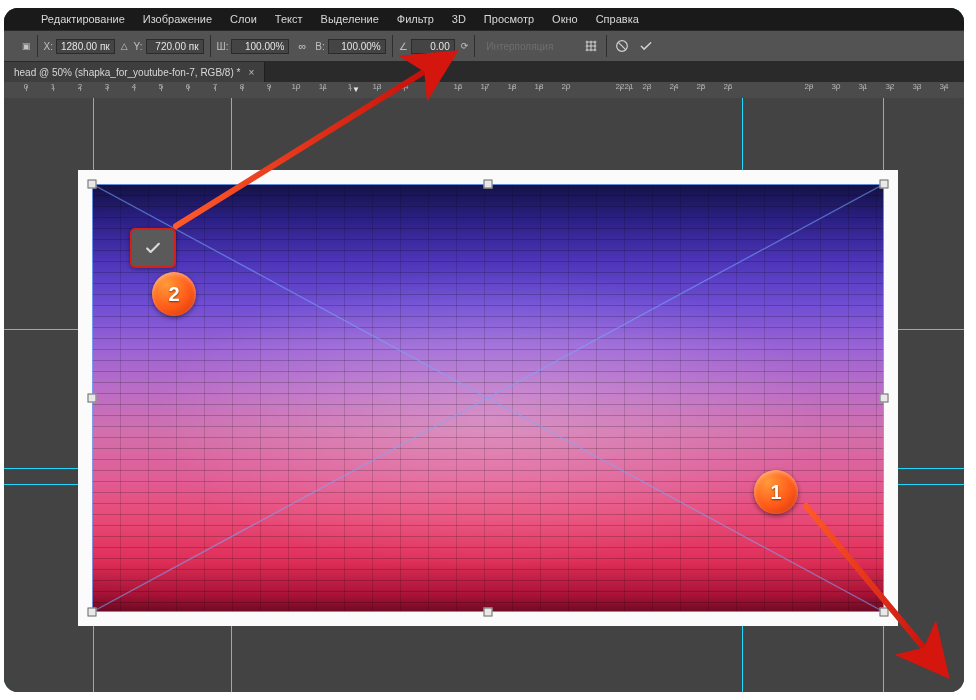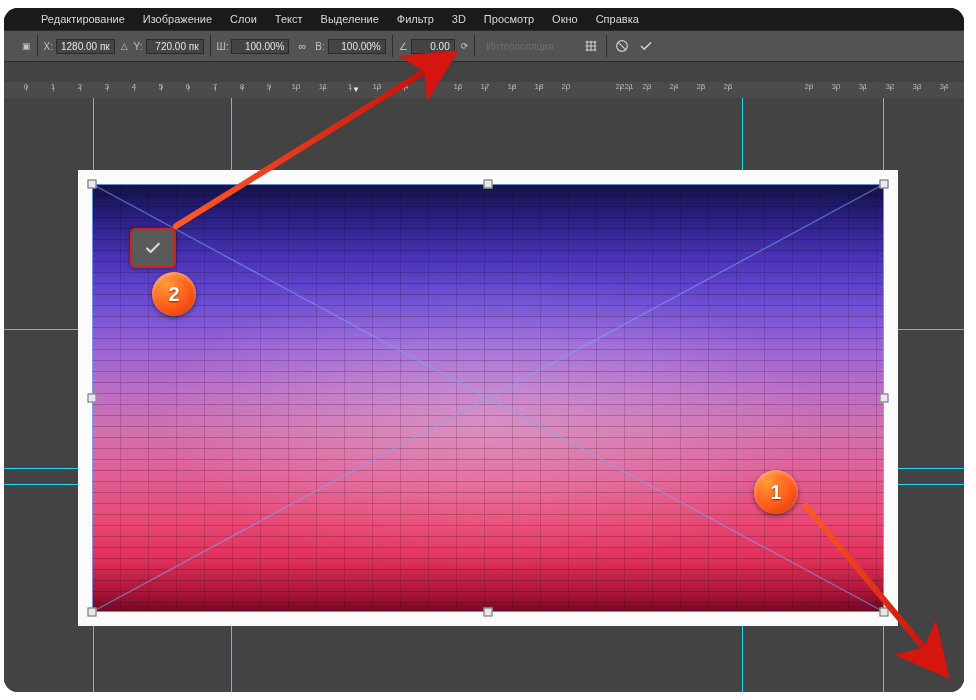"head @ 50% (shapka_for_youtube-fon-7," div.tabrow { html: none -> <div> <div> <span>head @ 50% (shapka_for_youtube-fon-7, RGB/8) *</span> <span>×</span> </div> </div> }
